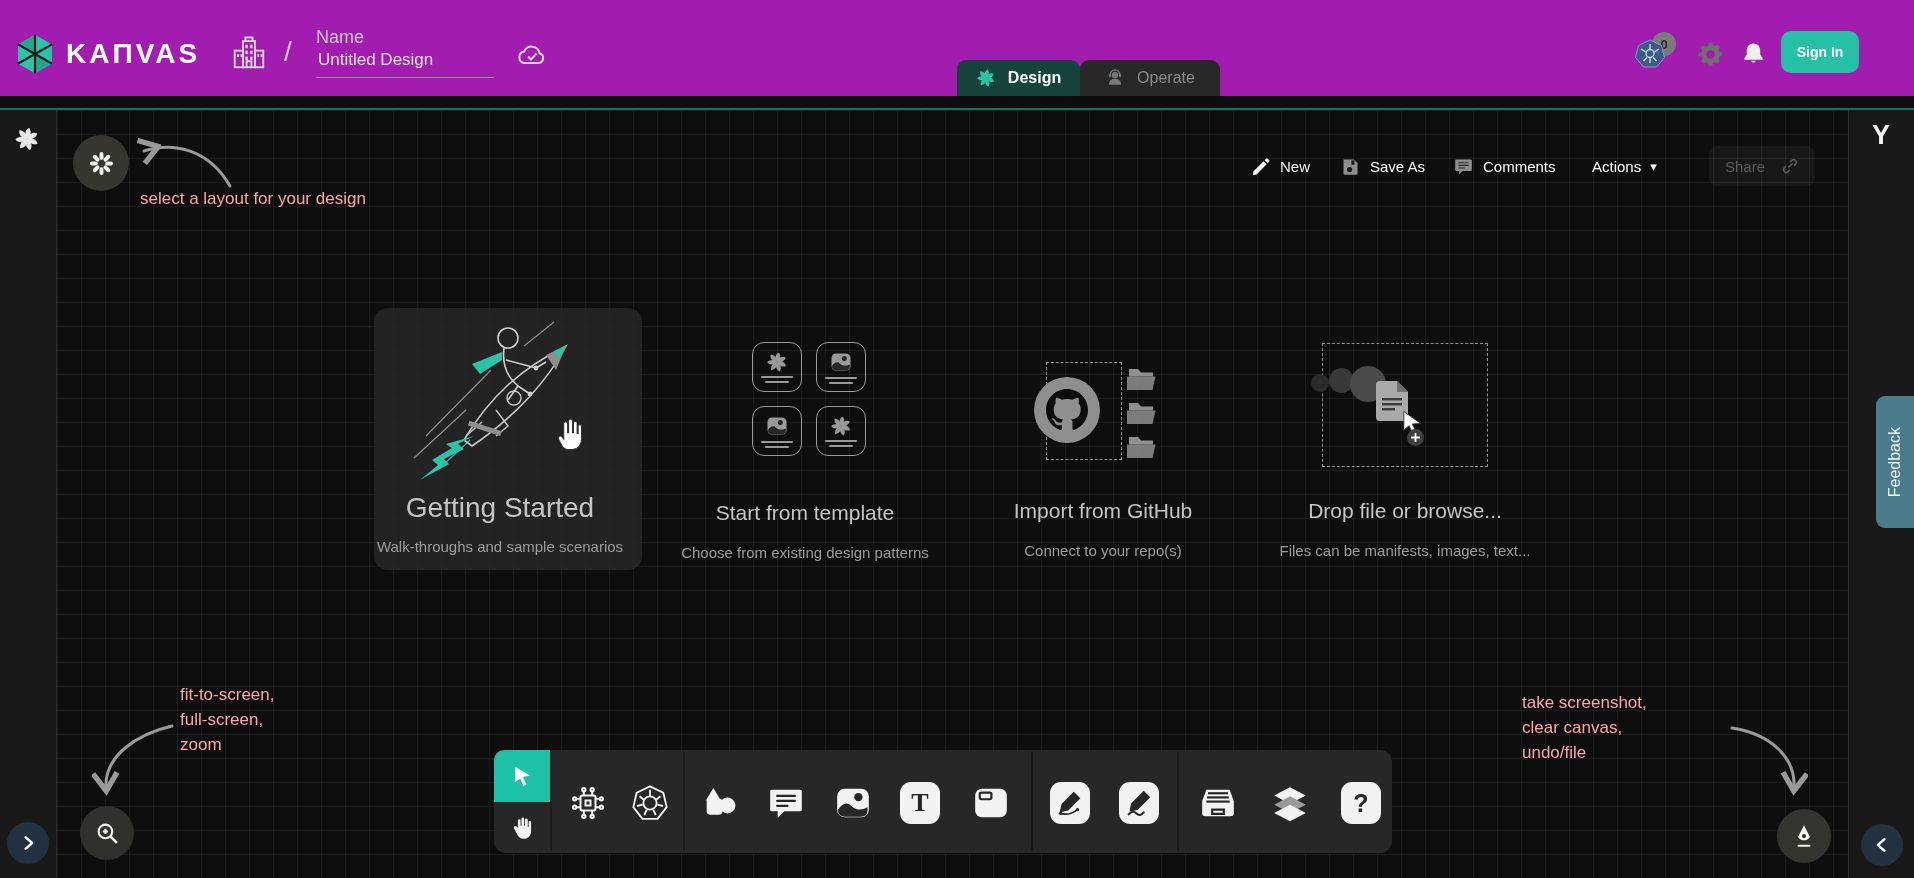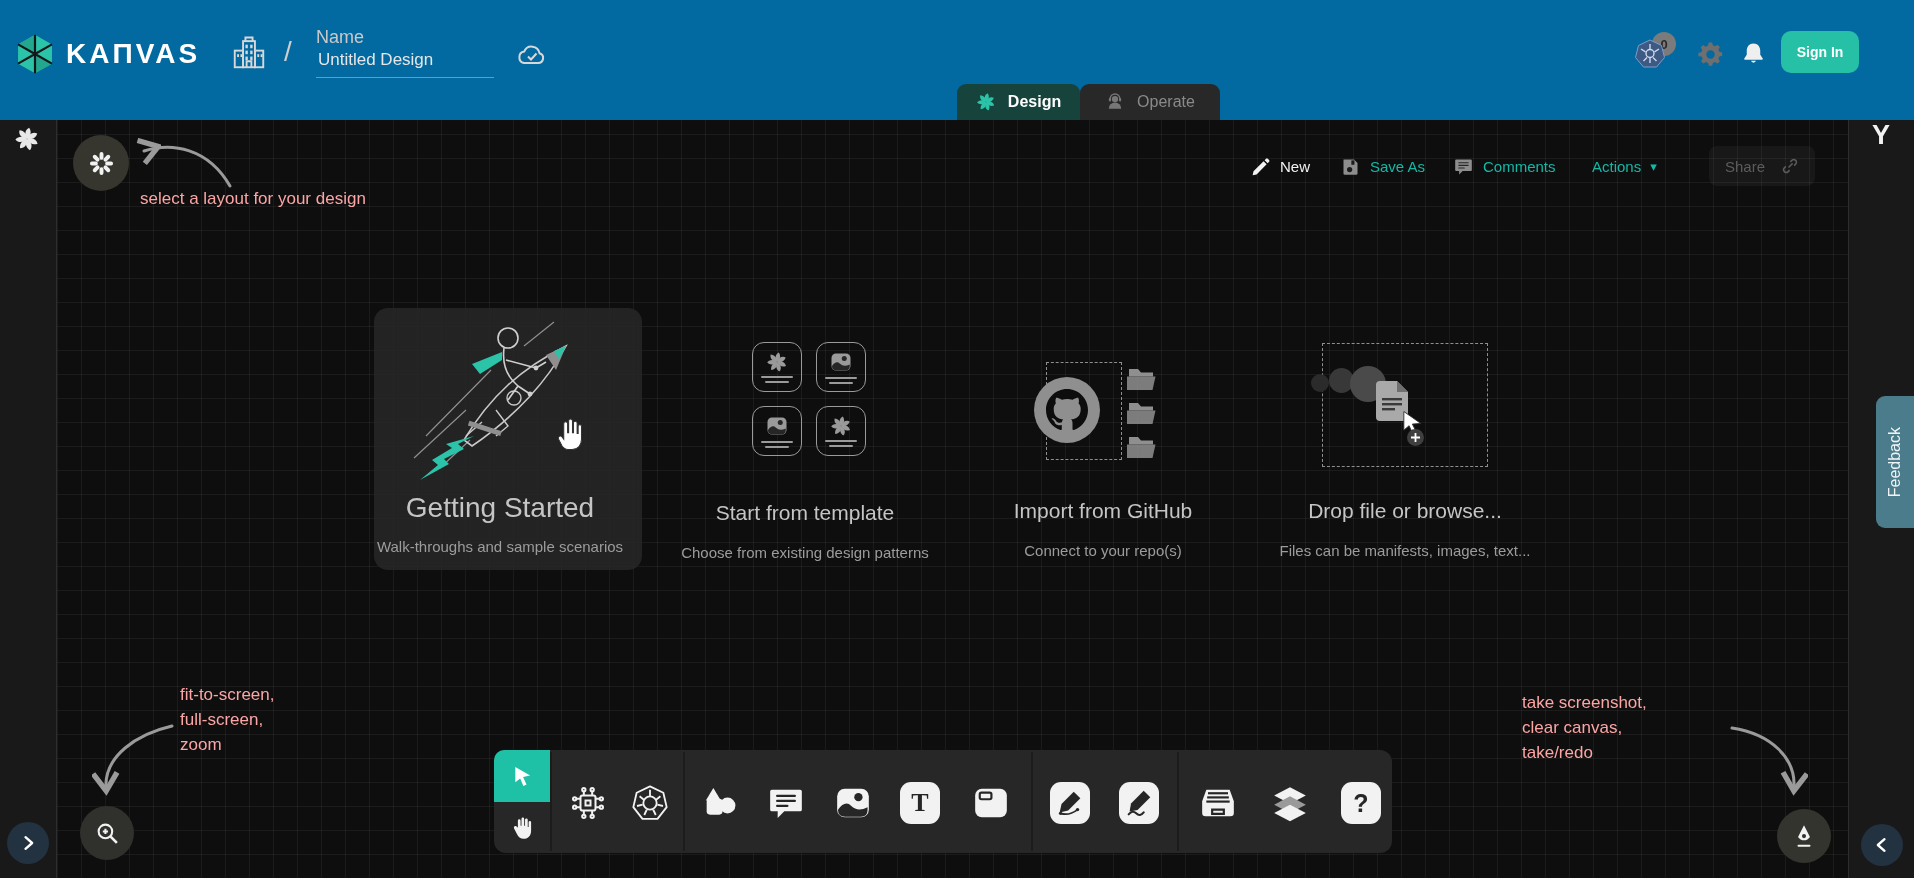"KAΠVAS" .header { background: #0369a1 -> #a21caf; height: 120px -> 96px }
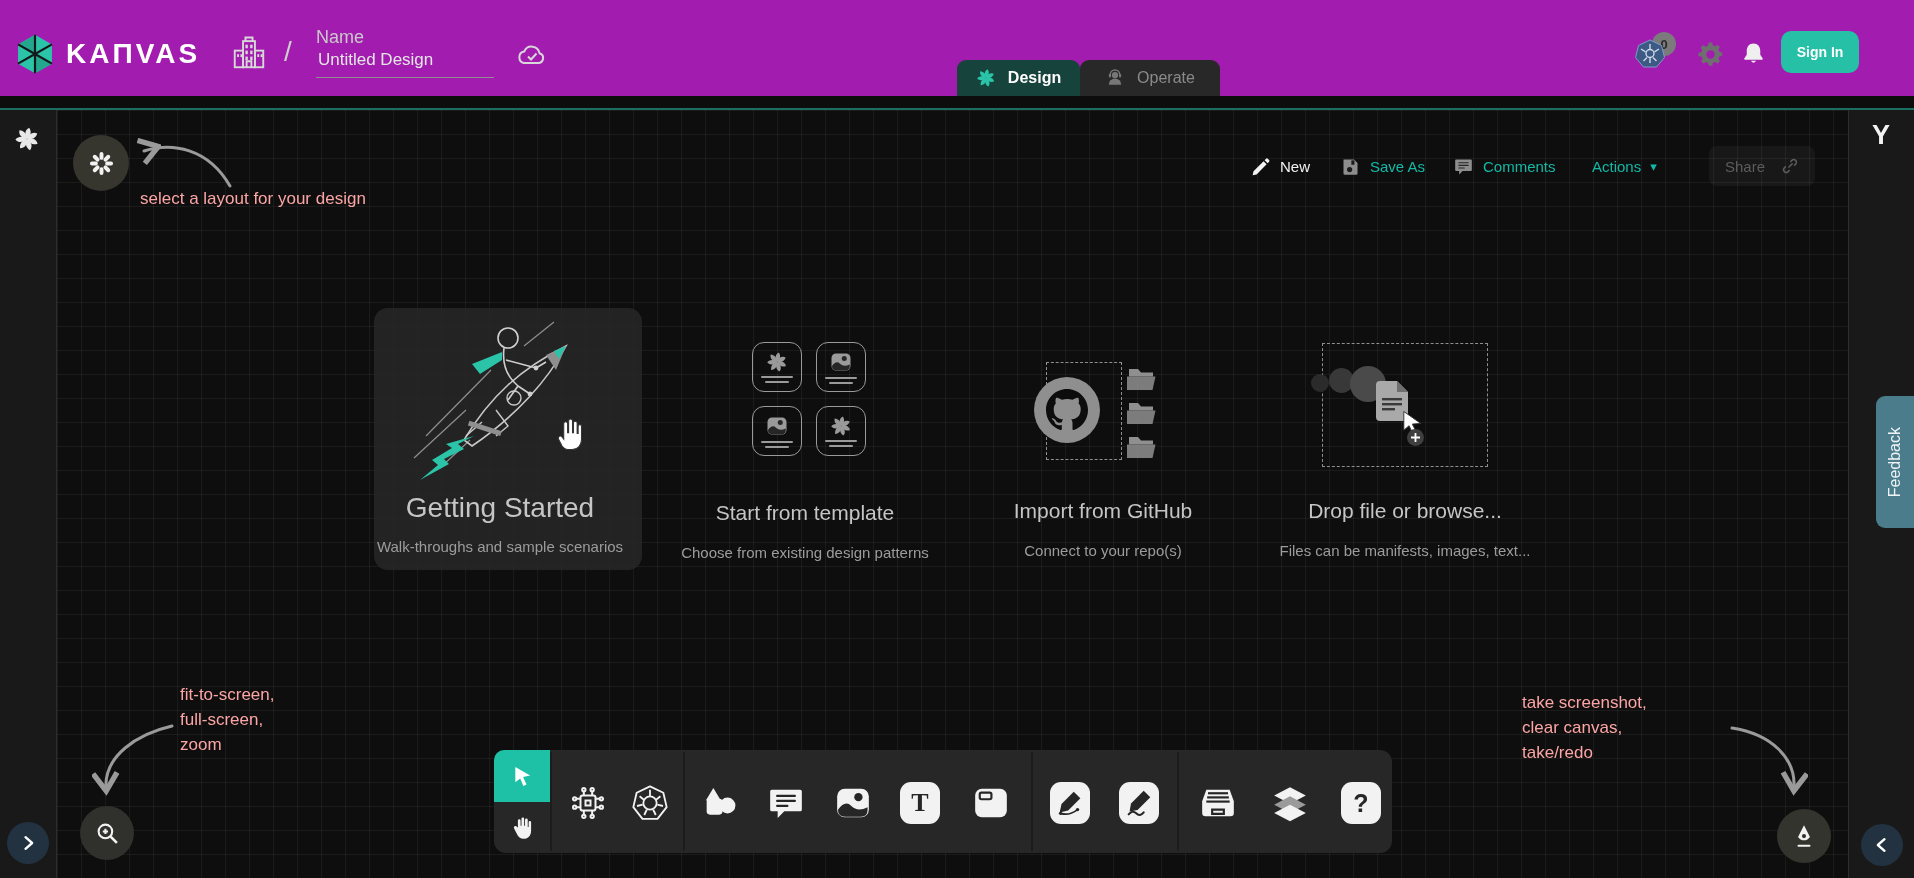"Save As" .ct-dim { color: #14b8a6 -> #ffffff }
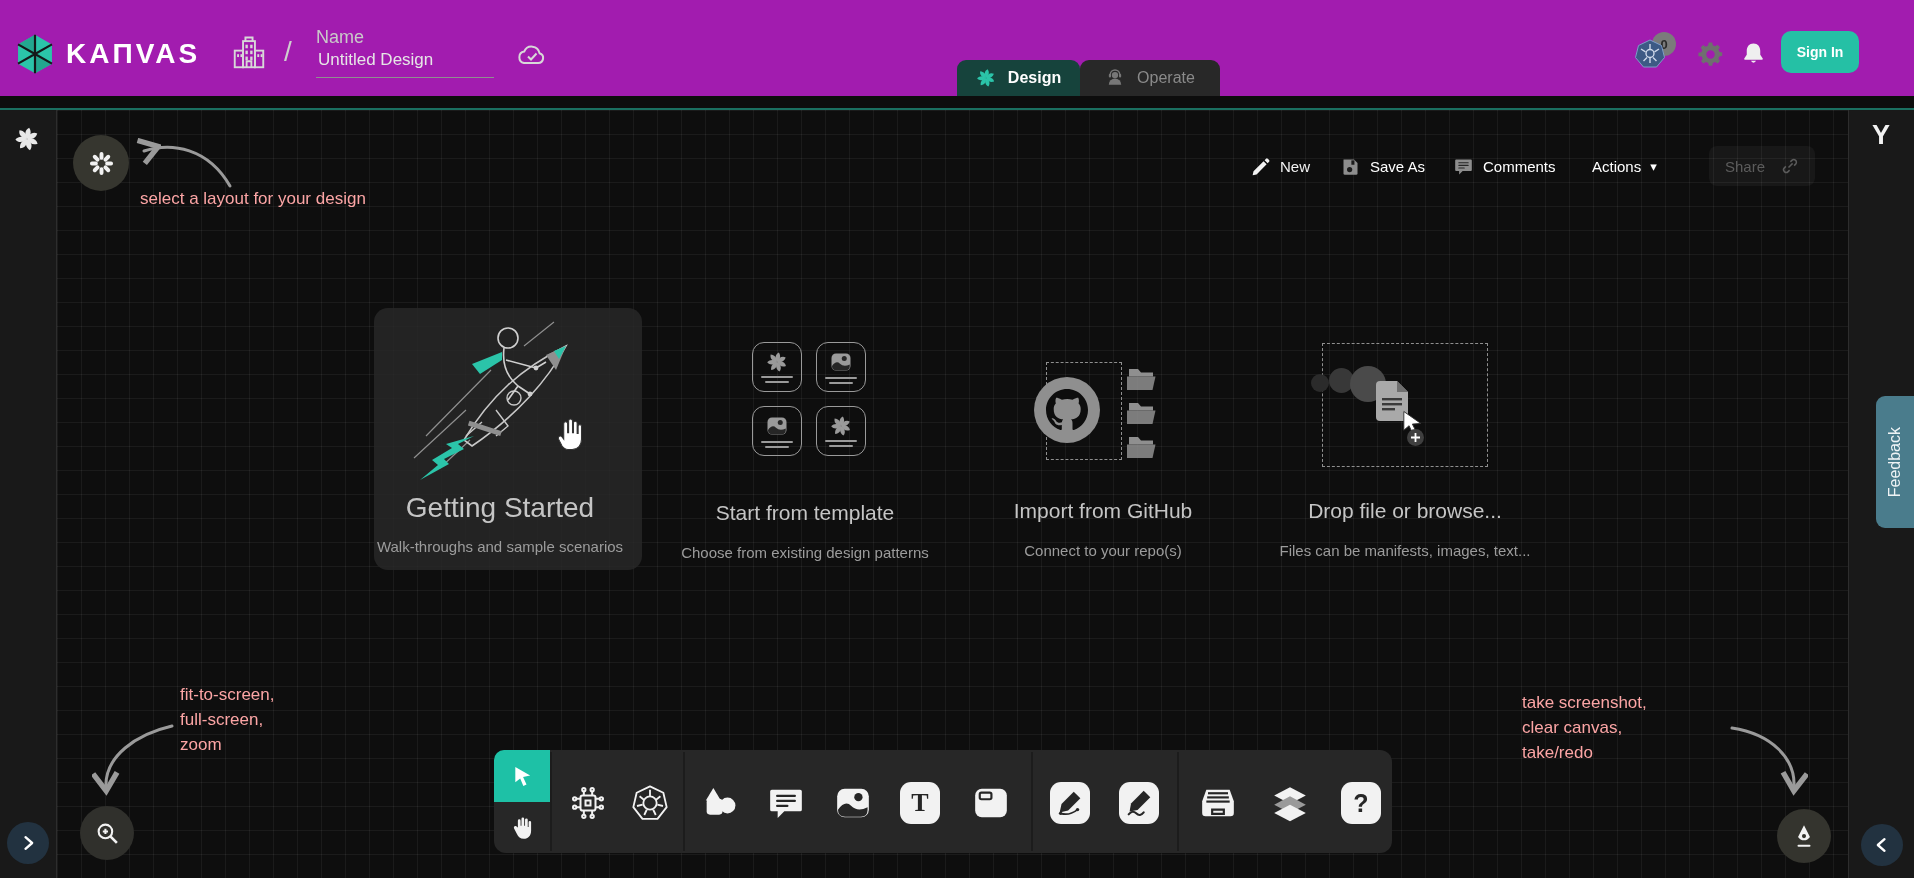"take/redo" div { text: take/redo -> undo/file }
